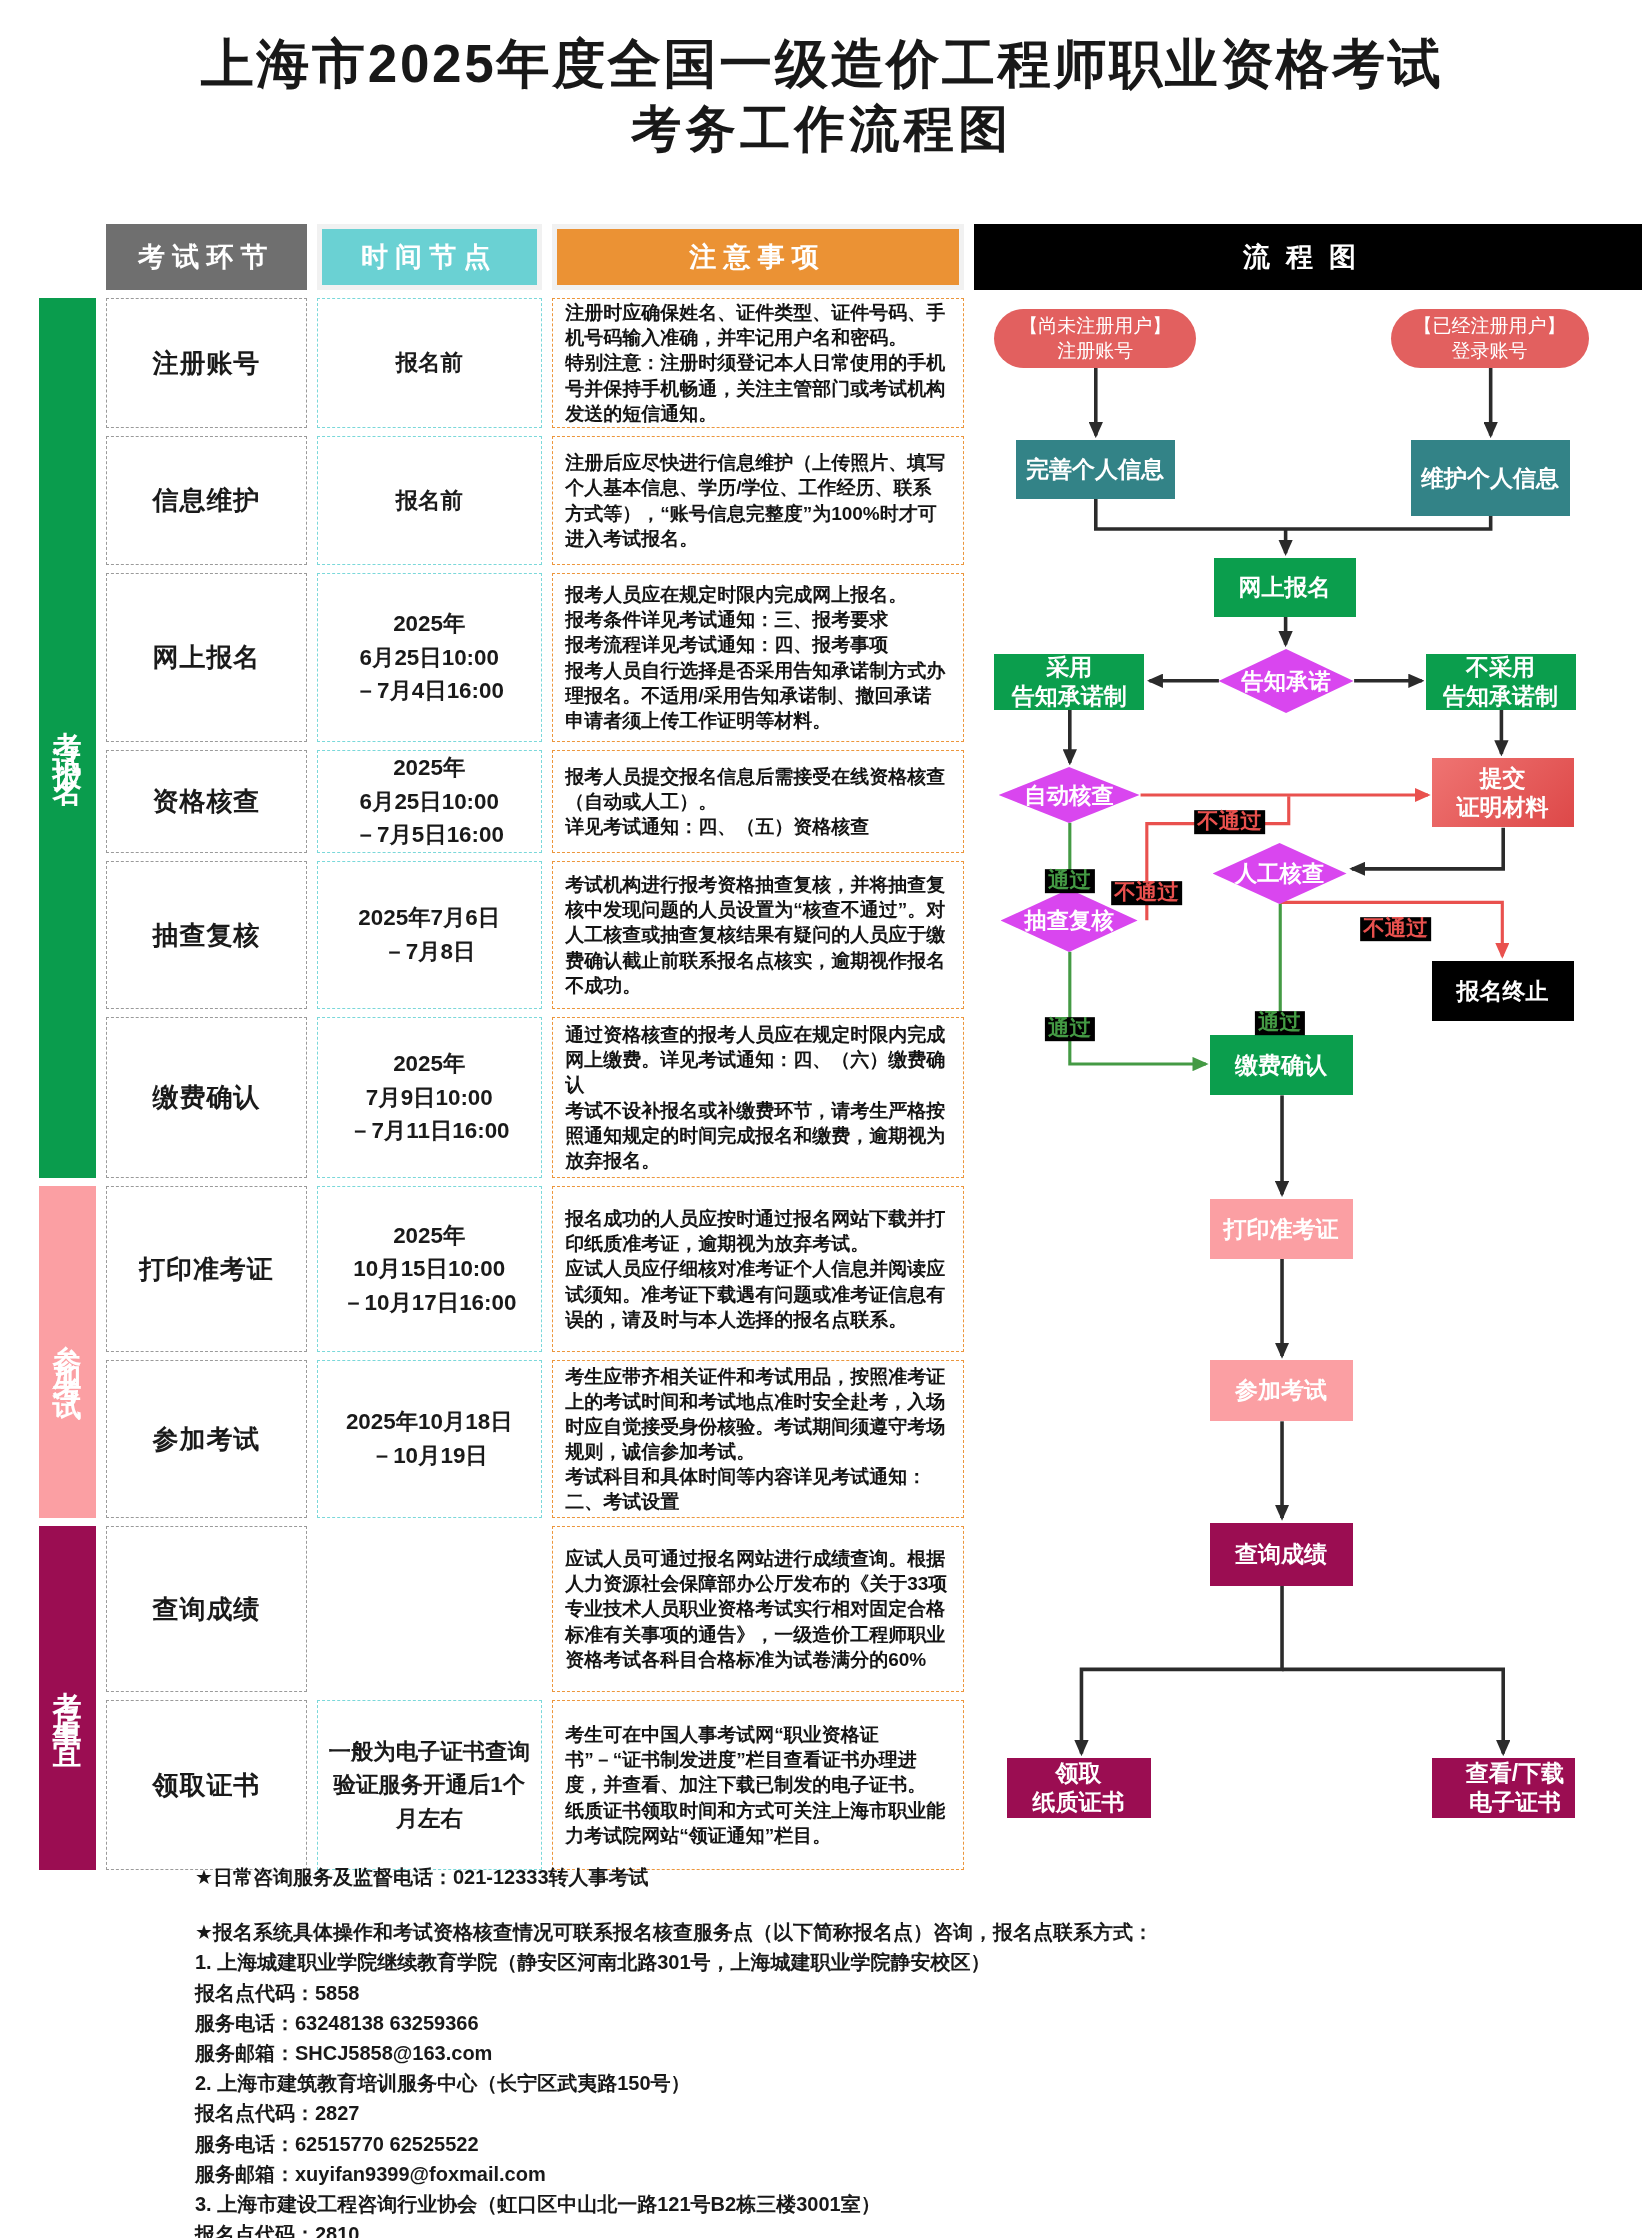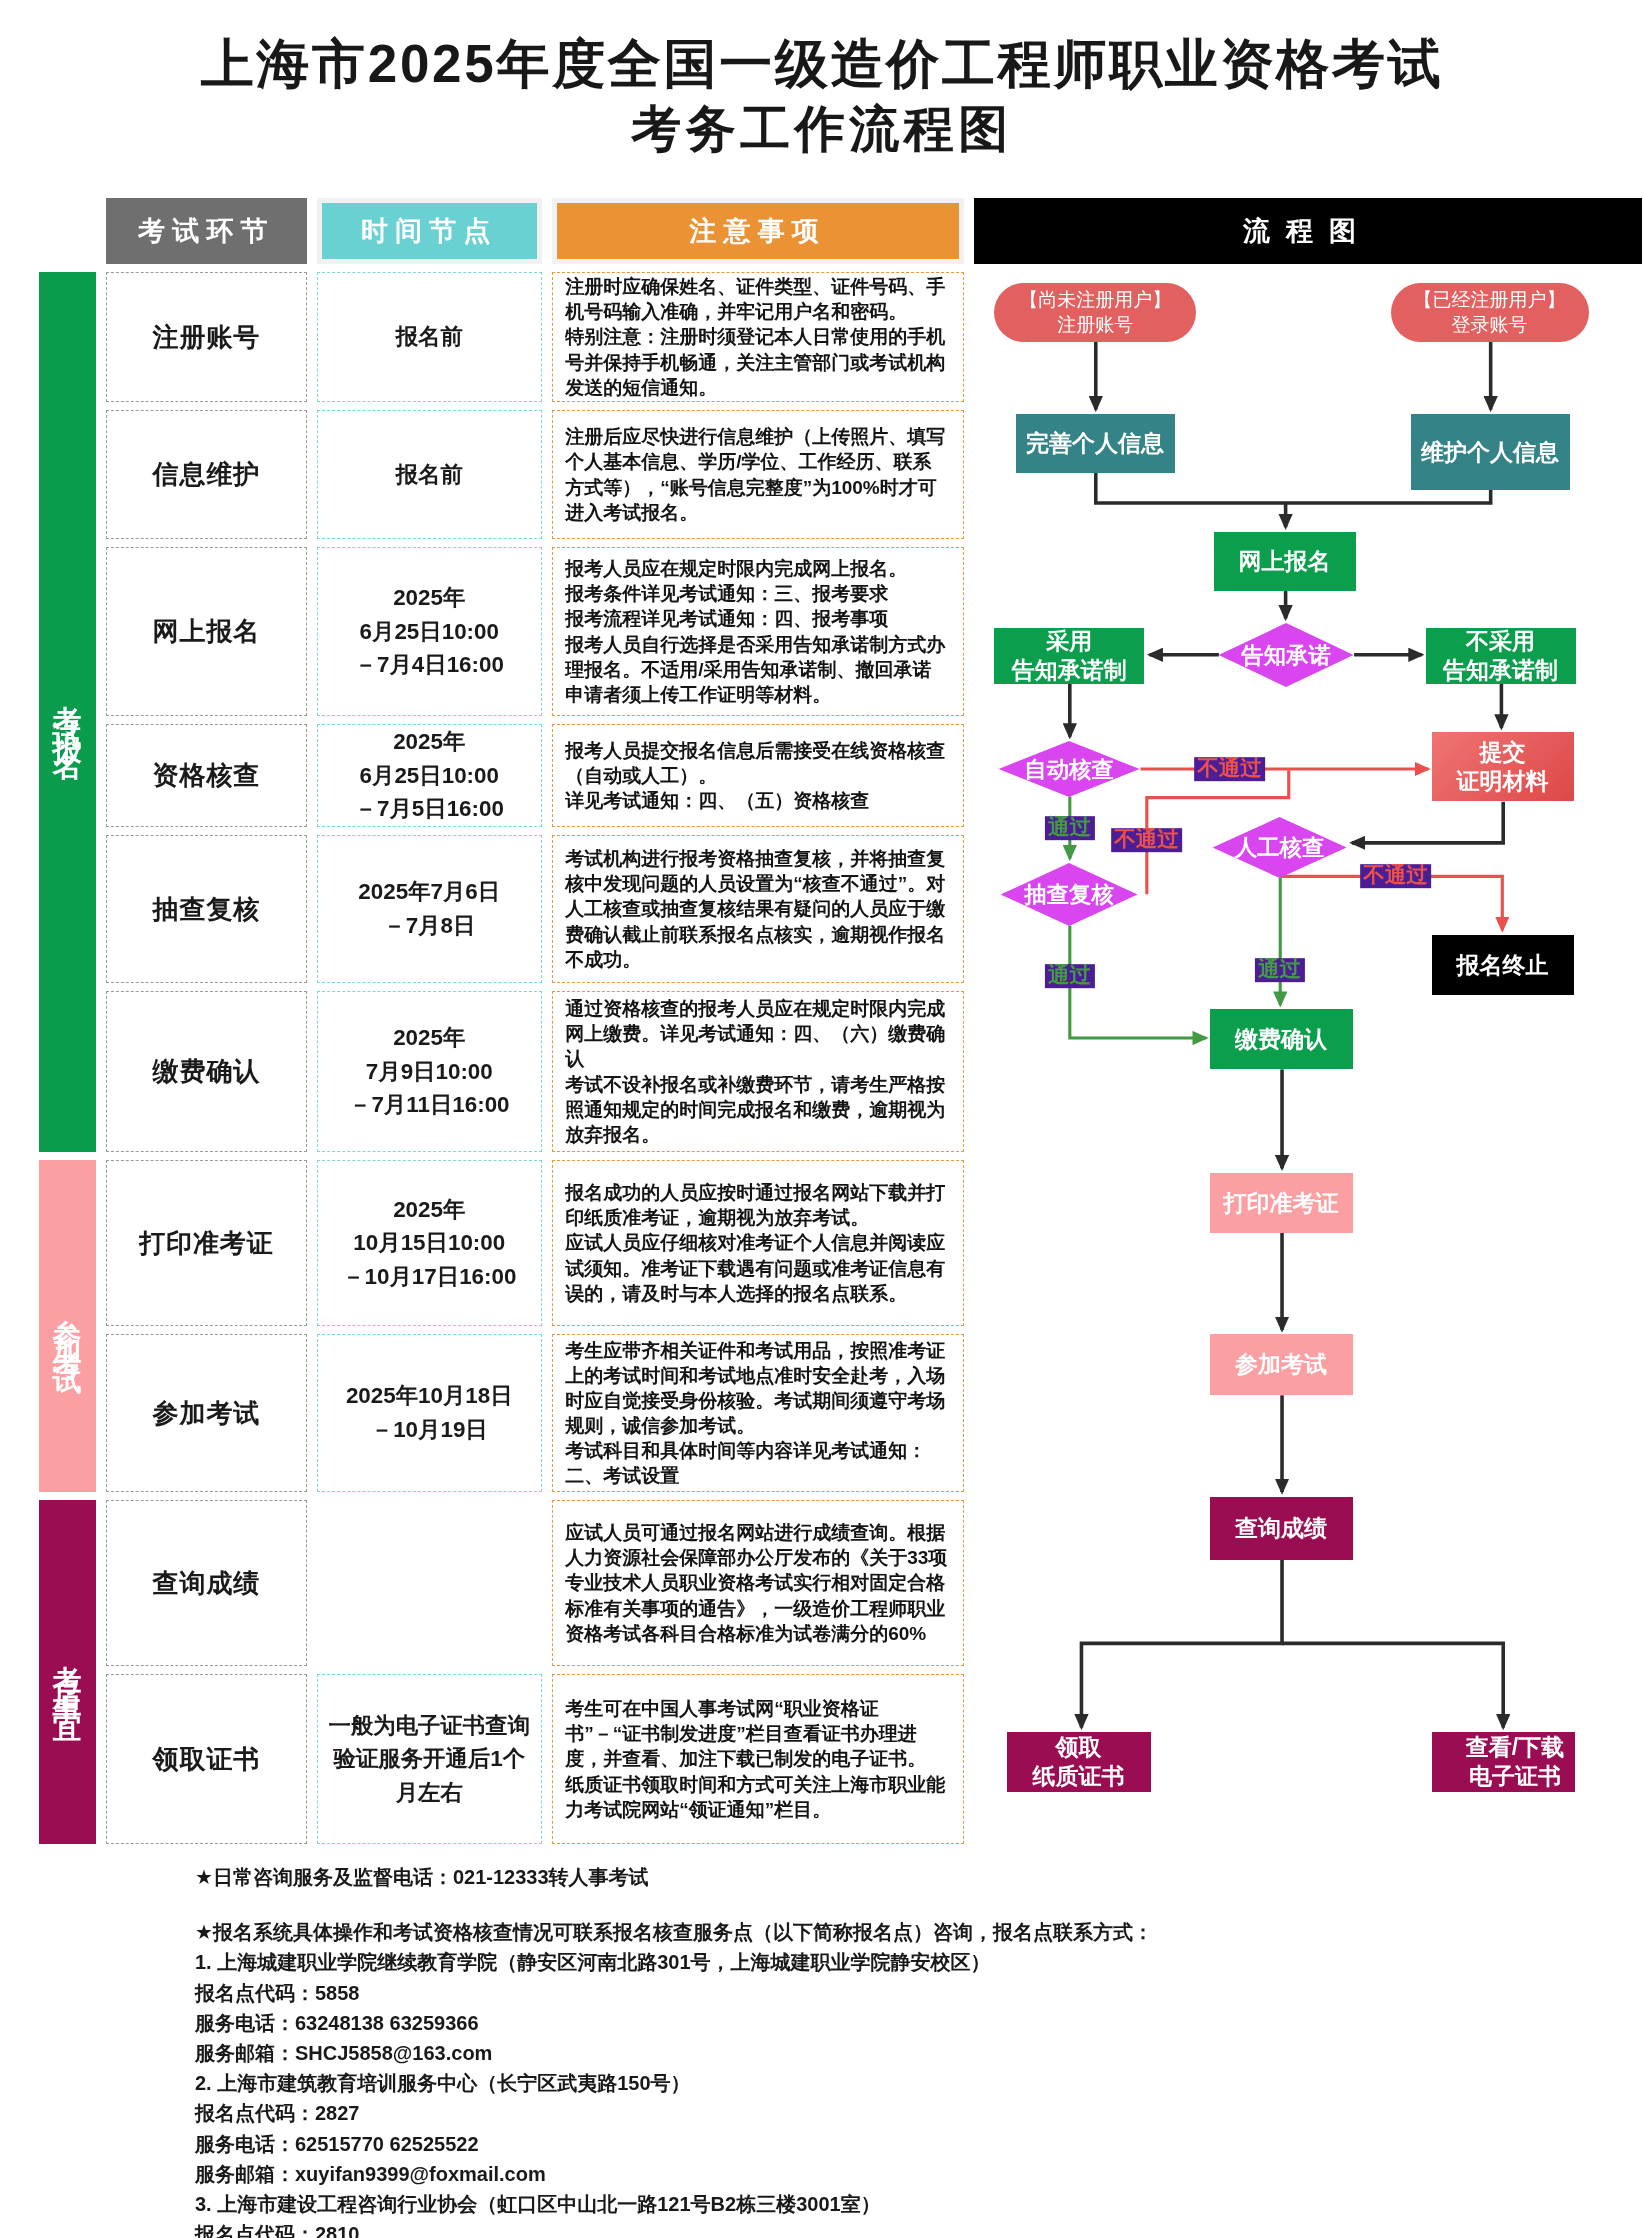"考试环节" .grid { top: 198px -> 224px }
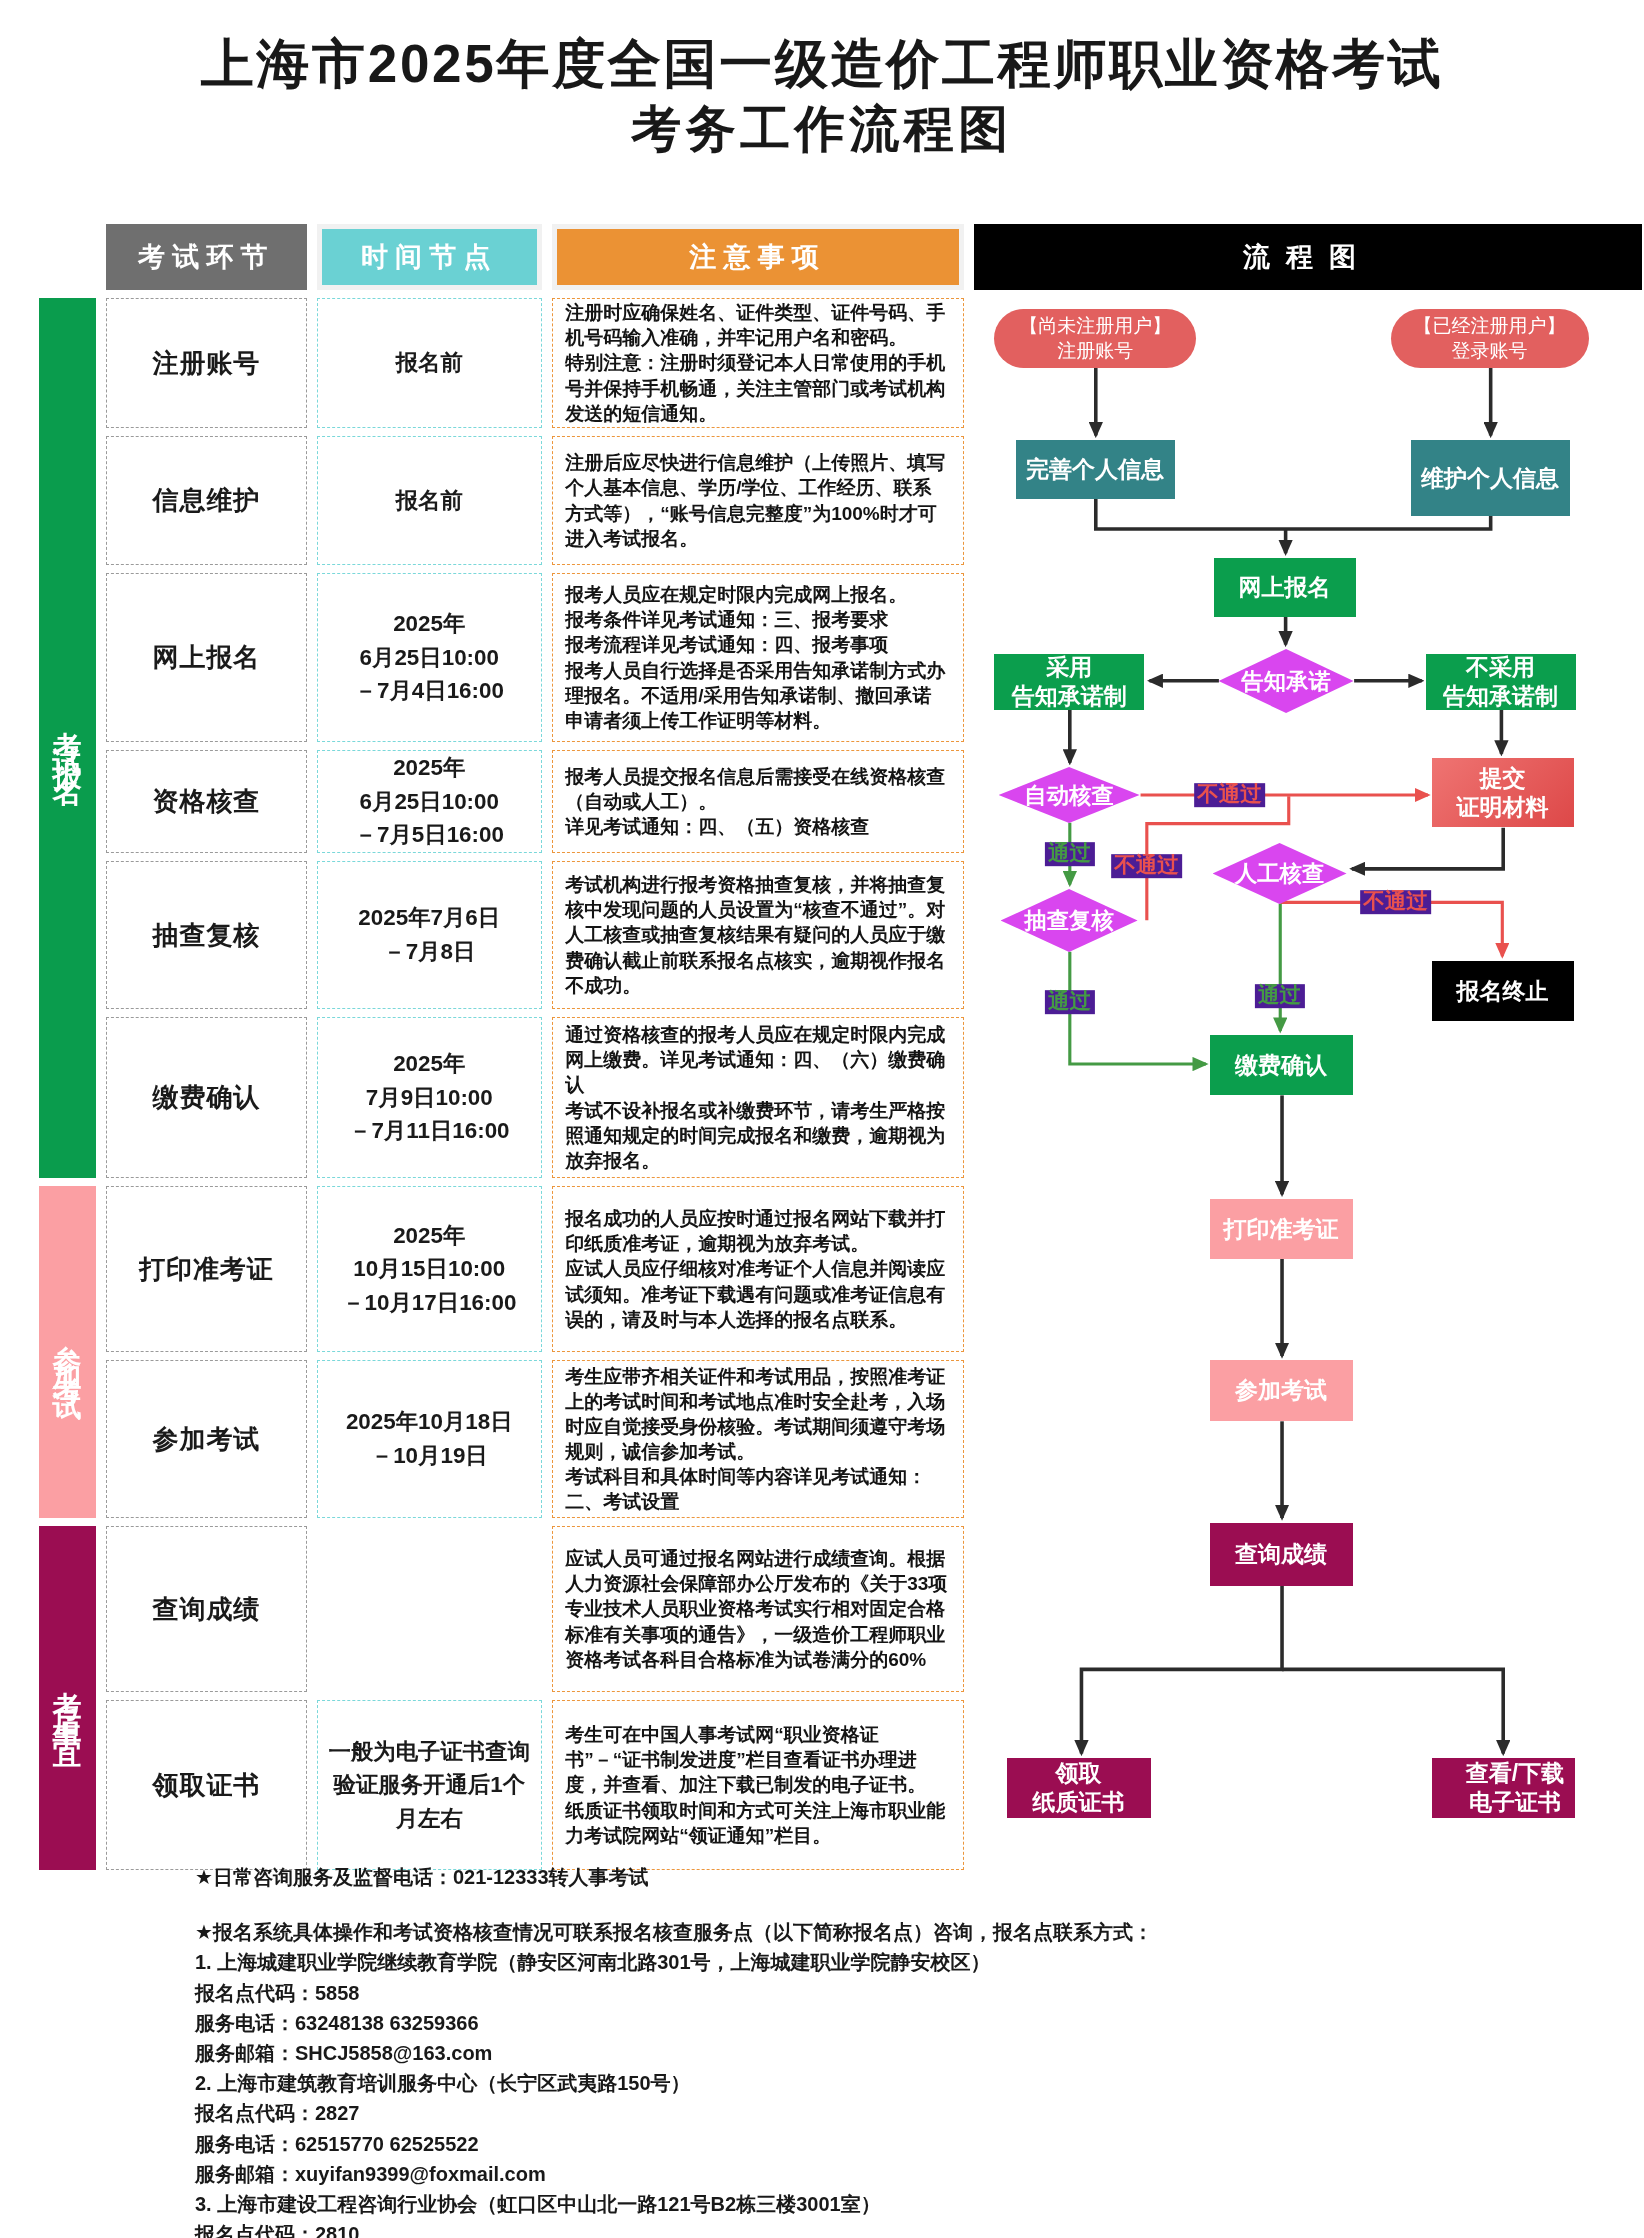"不通过" .elabel { background: #4c1d95 -> #000000; margin-top: none -> 27px }
